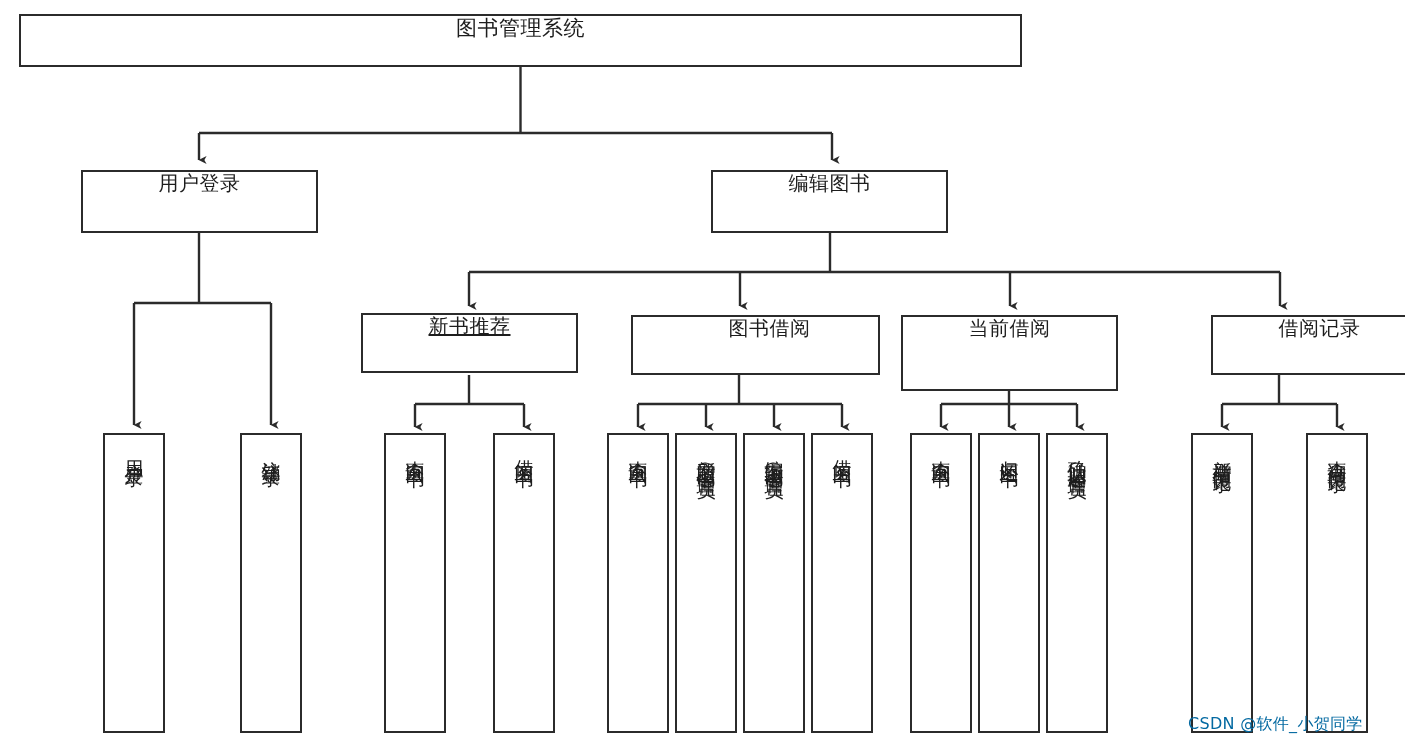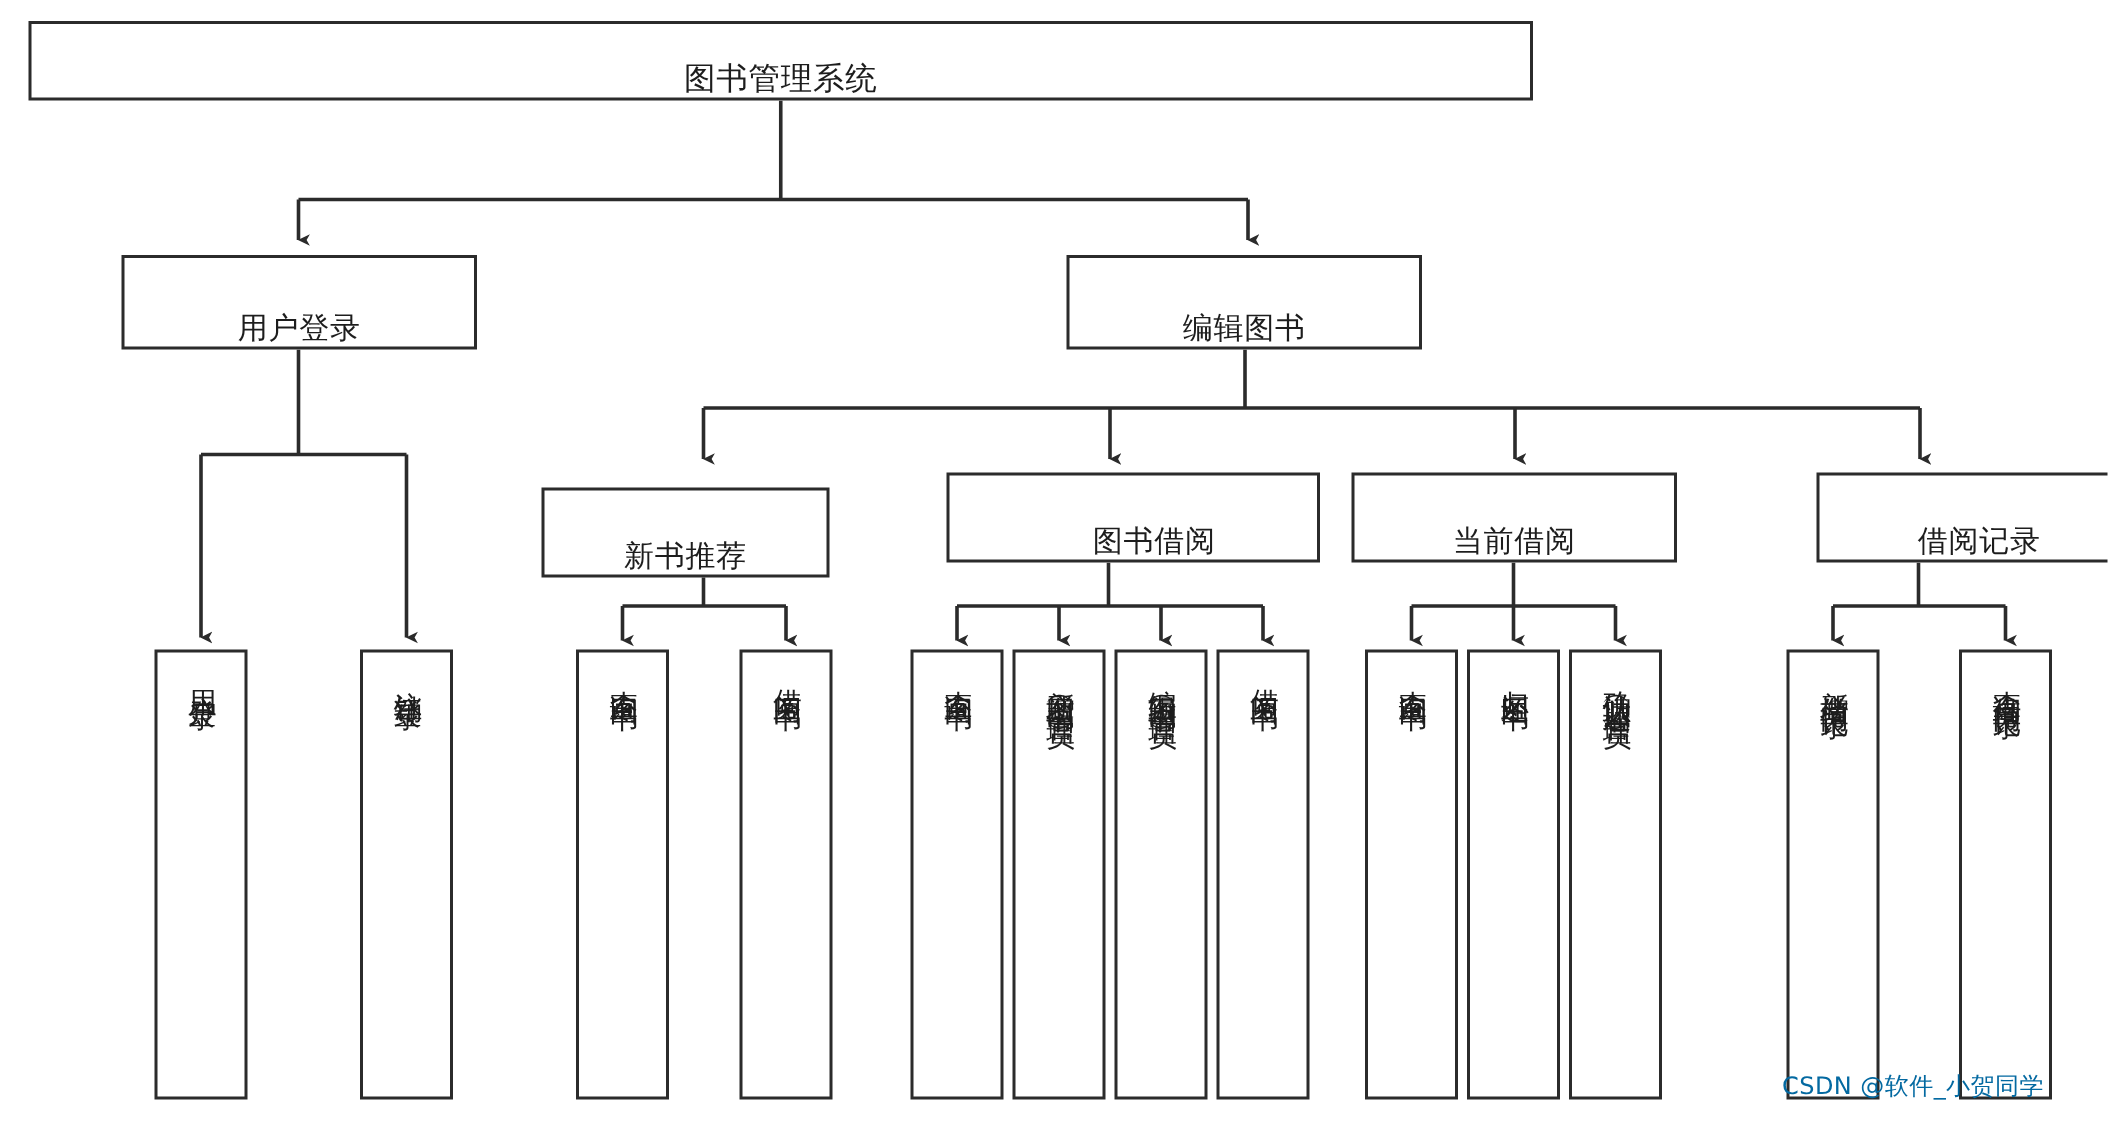"图书管理系统" .node { align-items: flex-end -> flex-start }
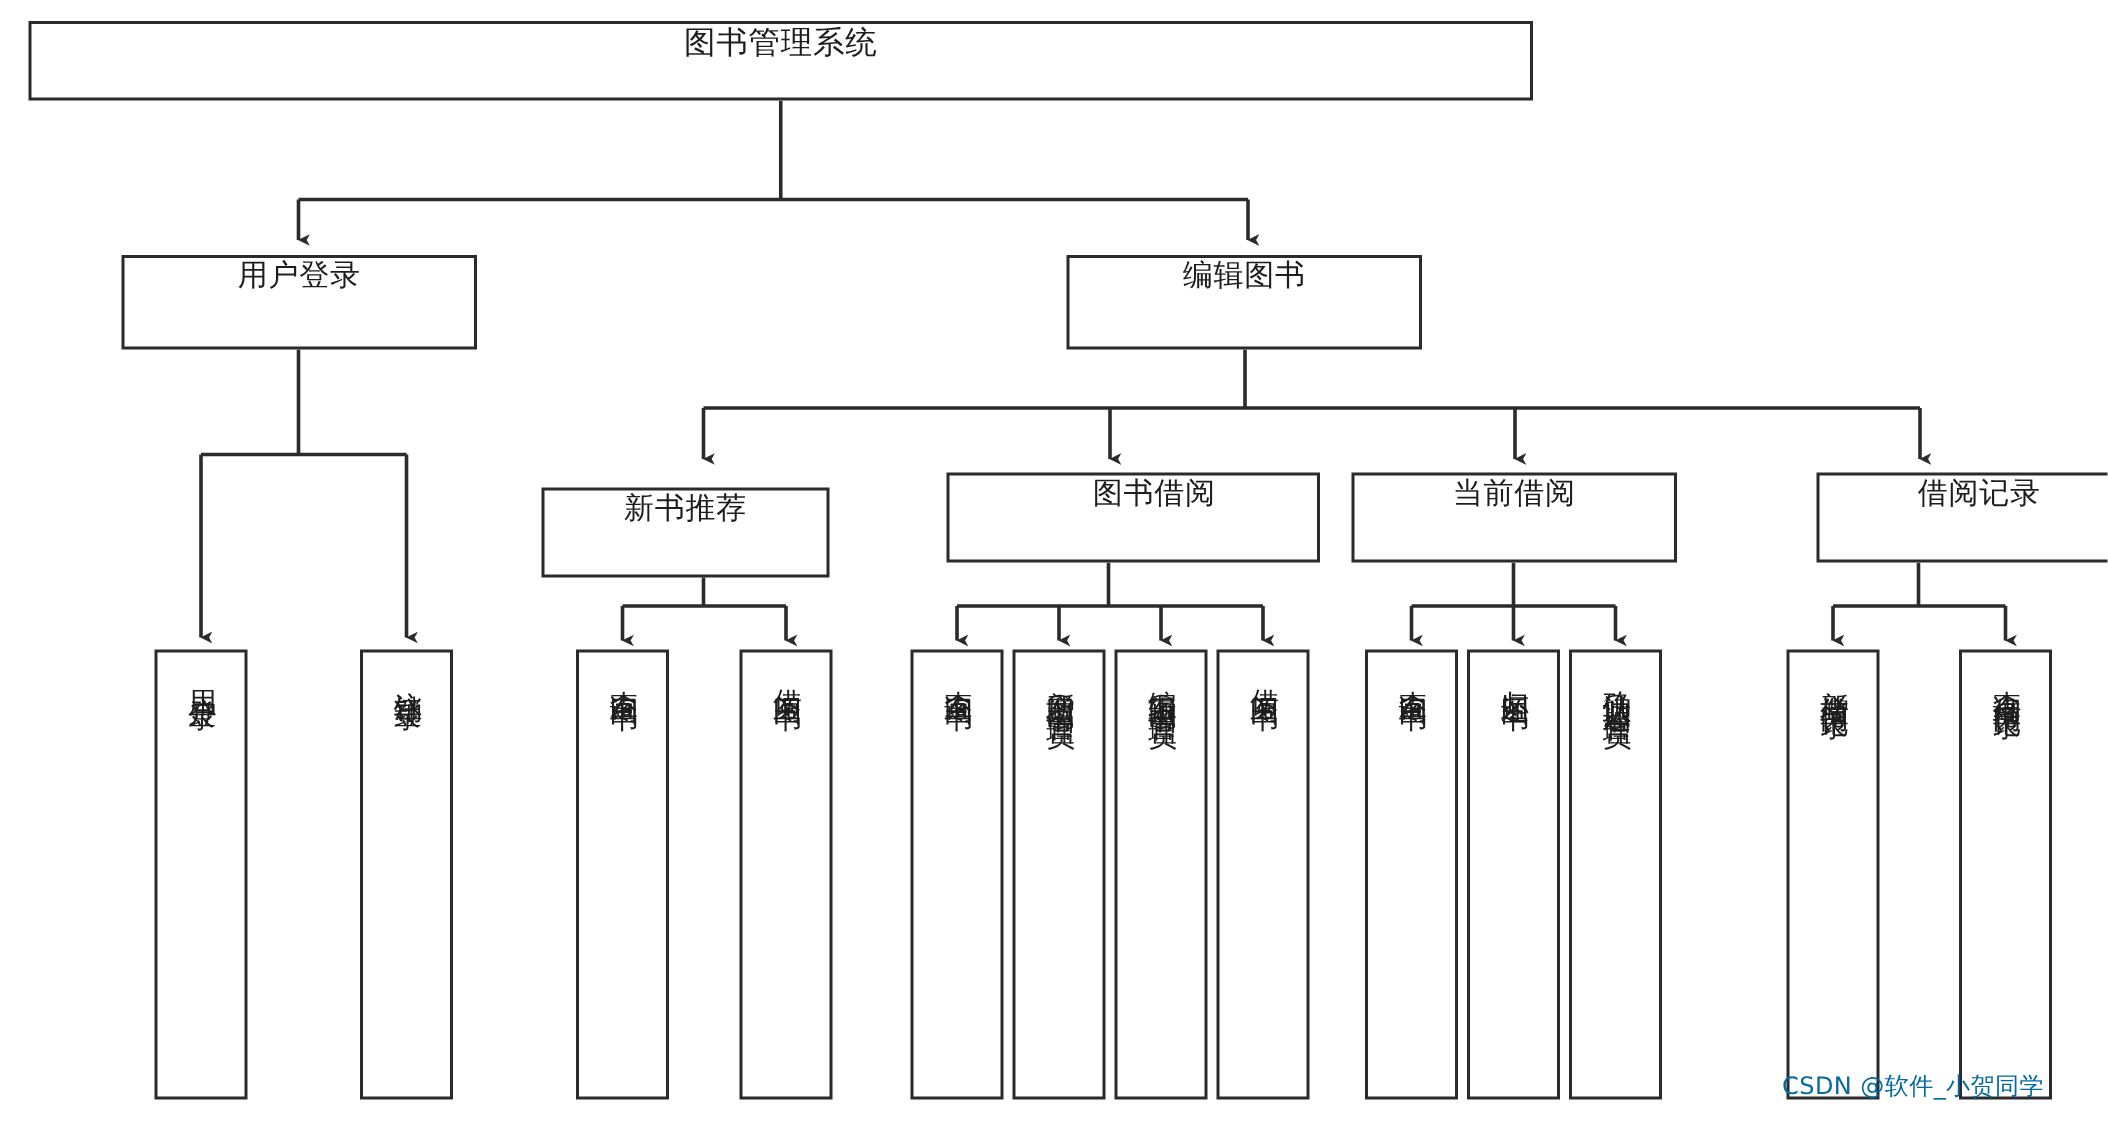"新书推荐" div.node { text-decoration: none -> underline; top: 325px -> 313px; width: 192px -> 217px }
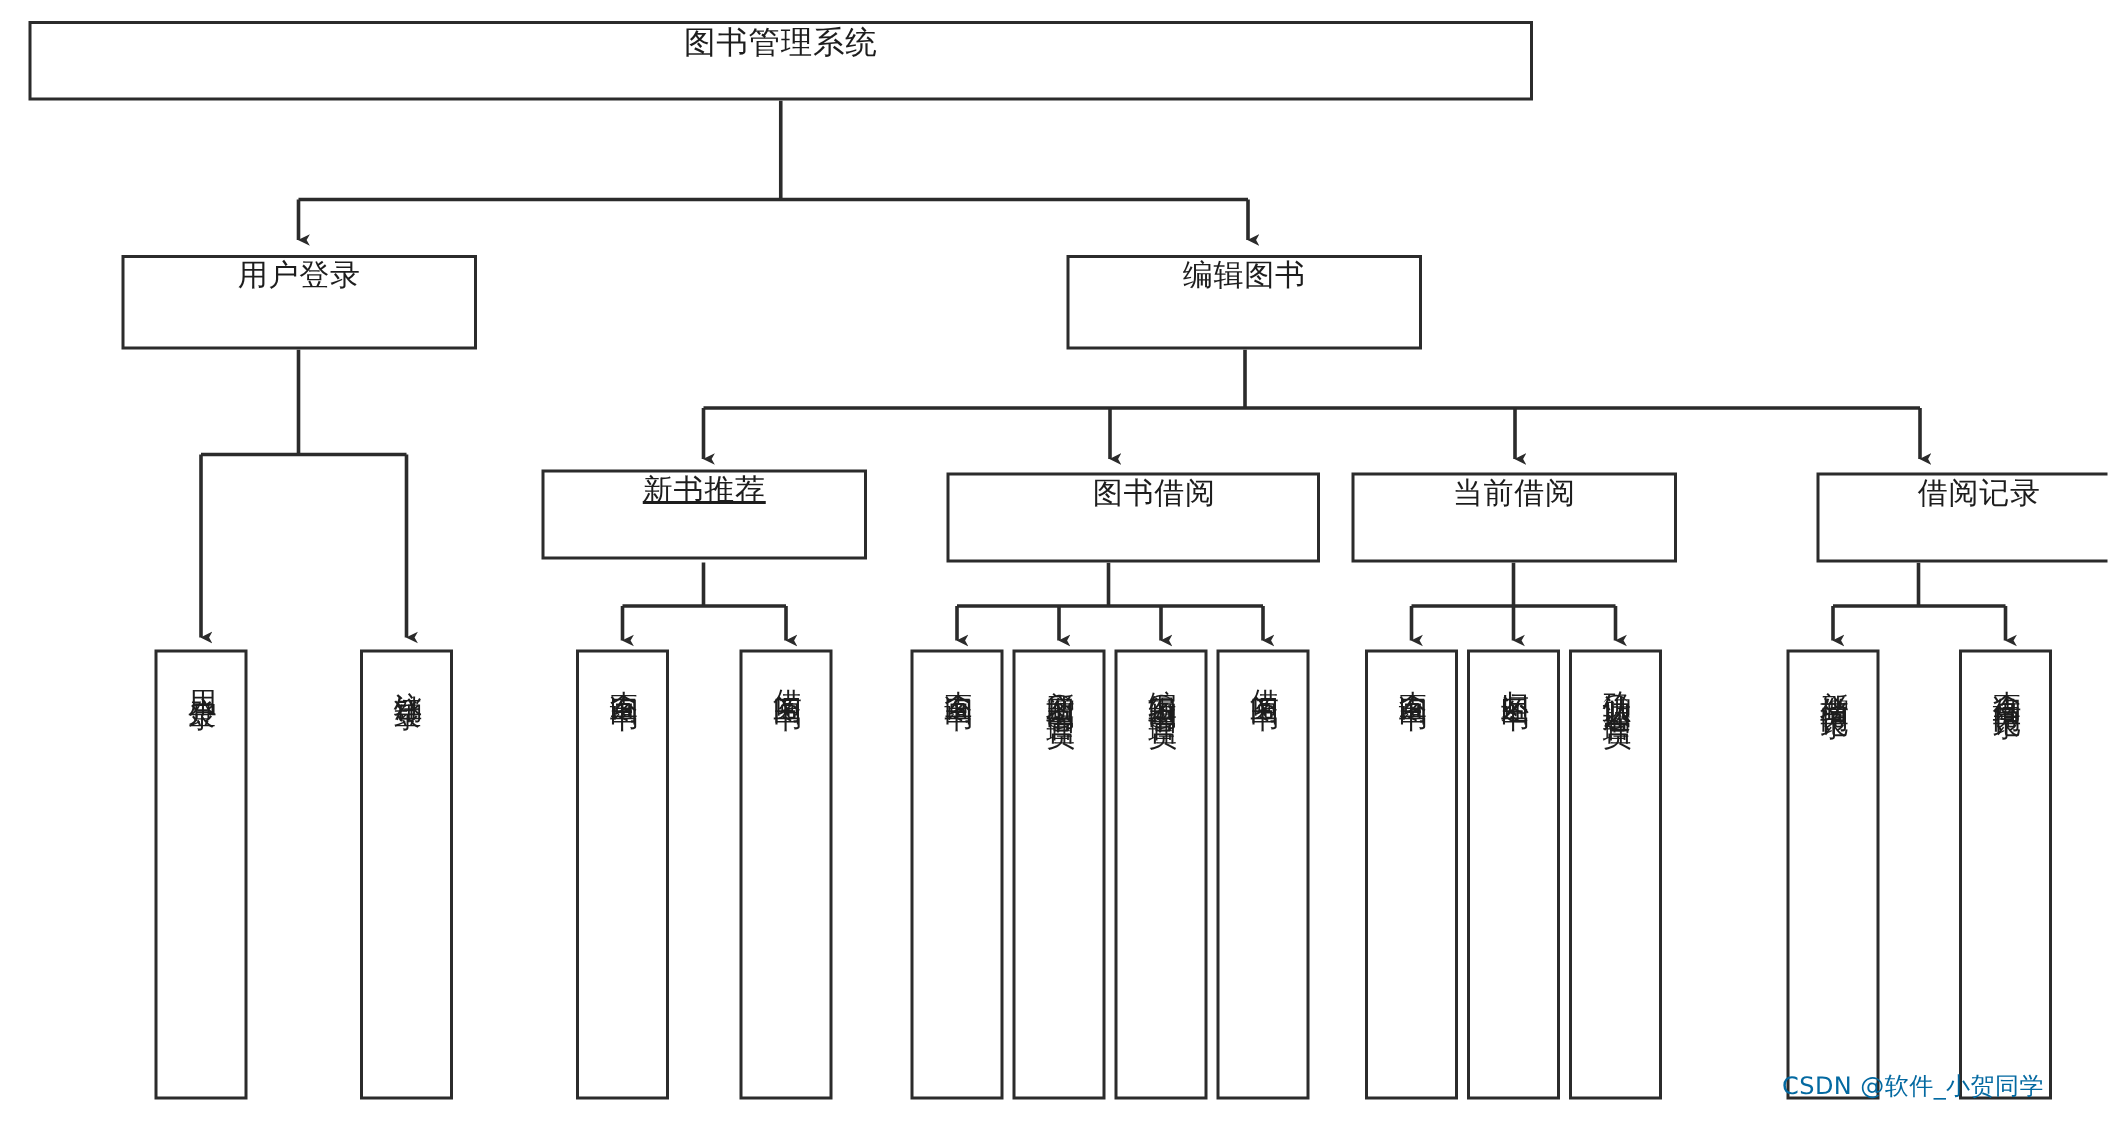"当前借阅" div.node { height: 60px -> 76px }
